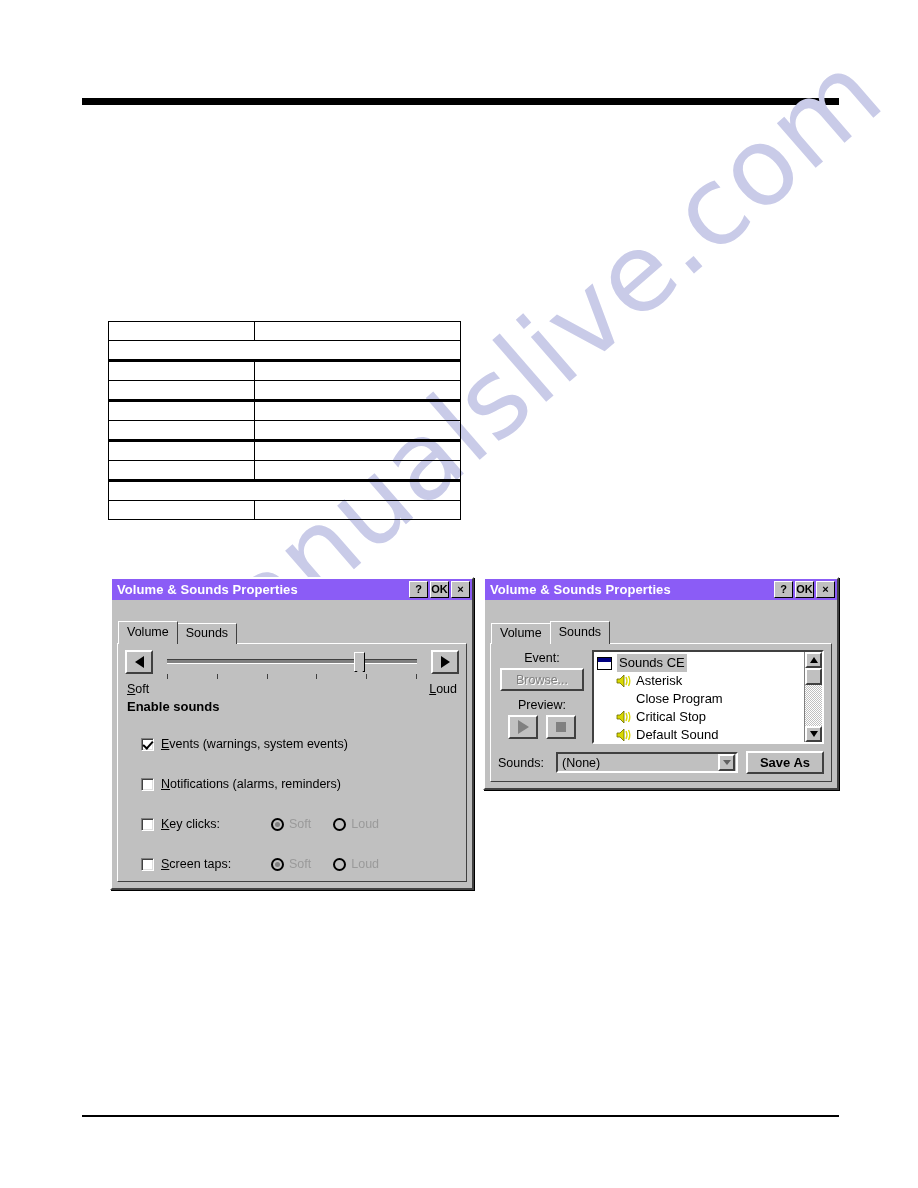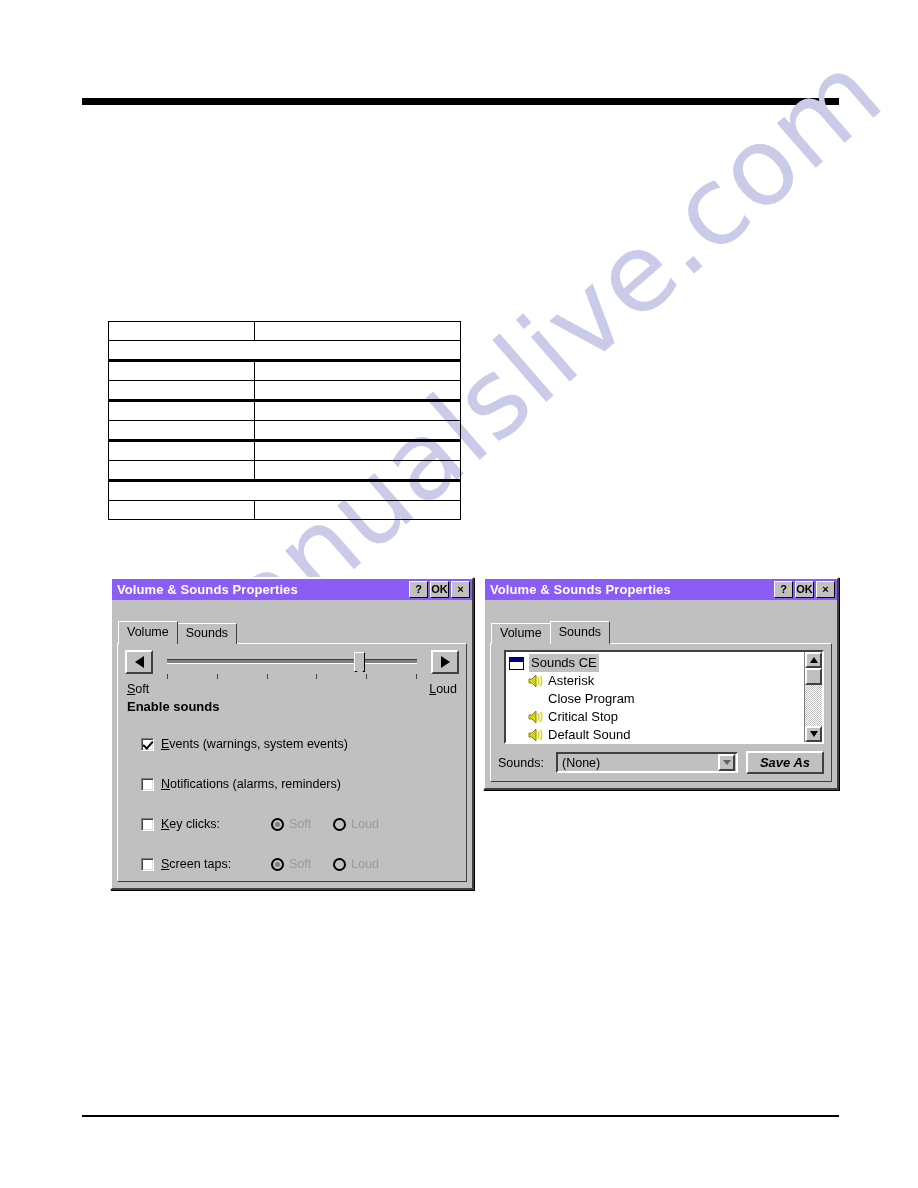"Event:" div.snd-left { html: none -> <div> <div>Event:</div> <div>Browse...</div> <div>Preview:</div> <div> <span> <span></span> </span> <span> <span></span> </span> </div> </div> }
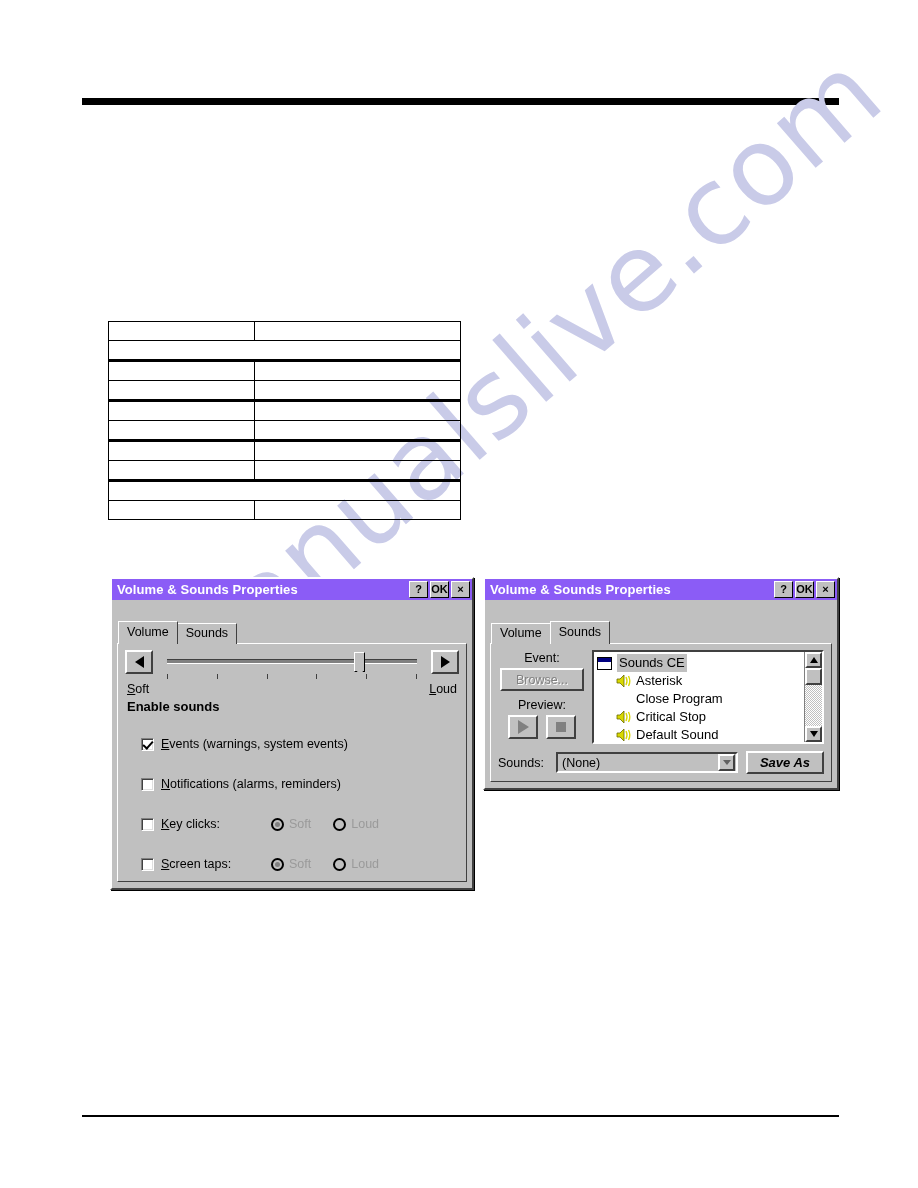"Save As" .btn-right { font-style: italic -> none }
